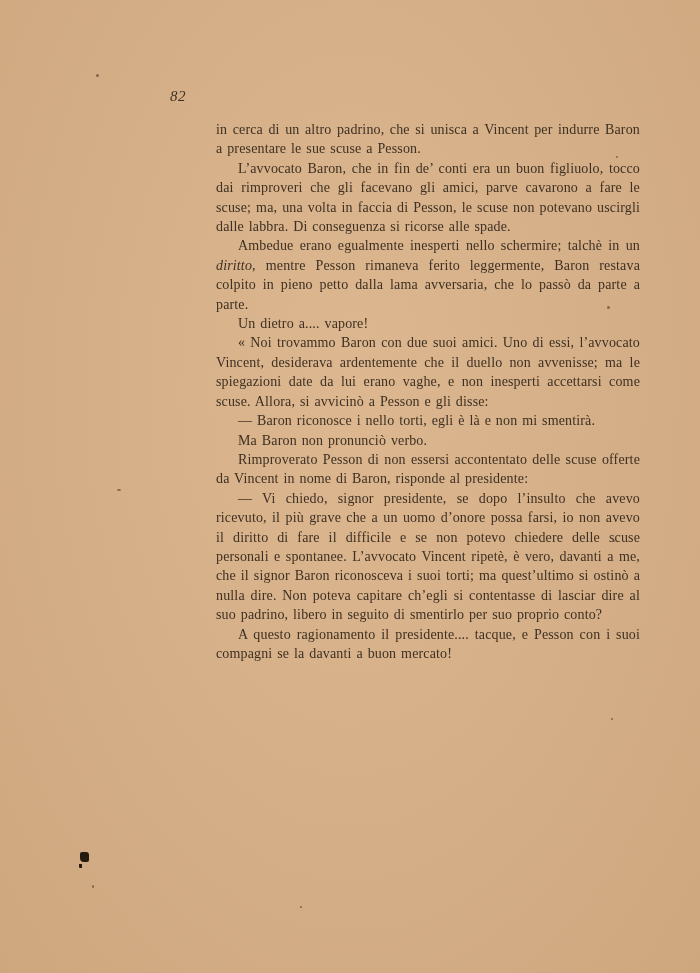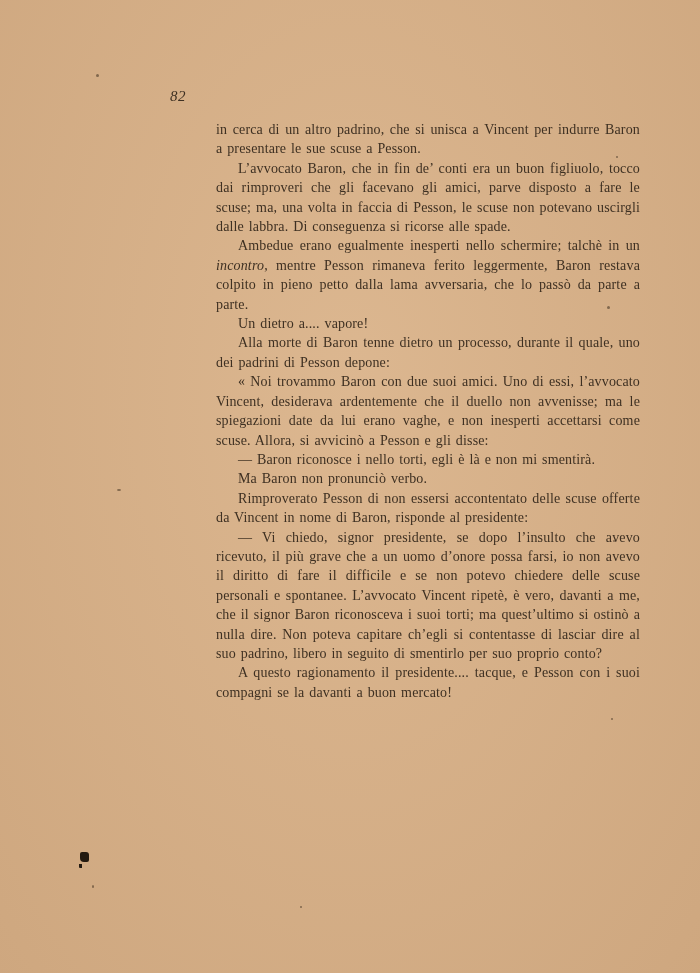"L’avvocato Baron, che in fin" span { text: disposto -> cavarono }
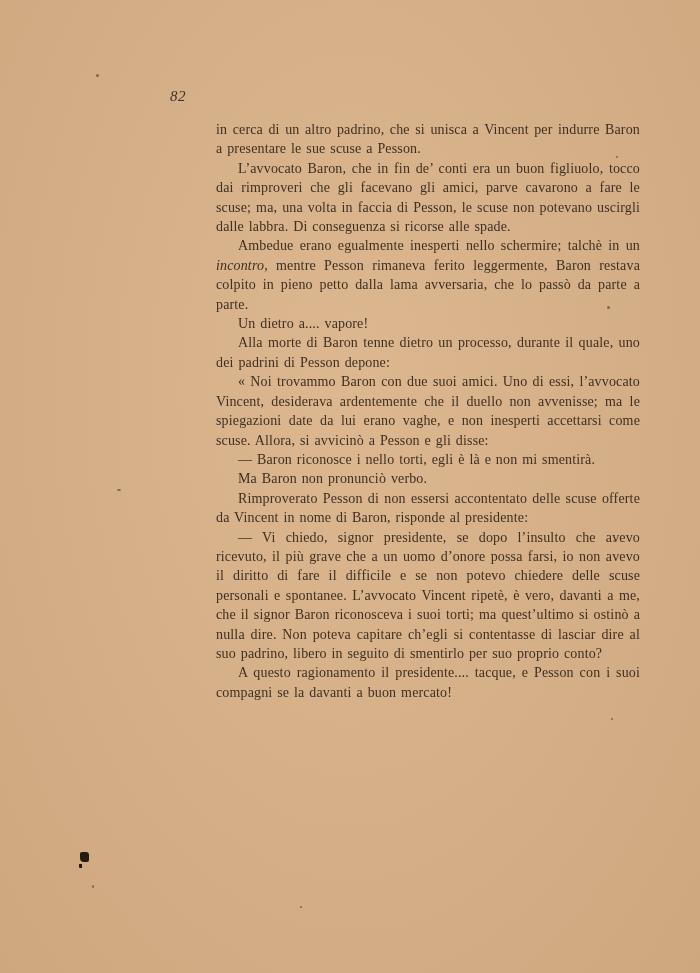"incontro" em { text: incontro -> diritto }
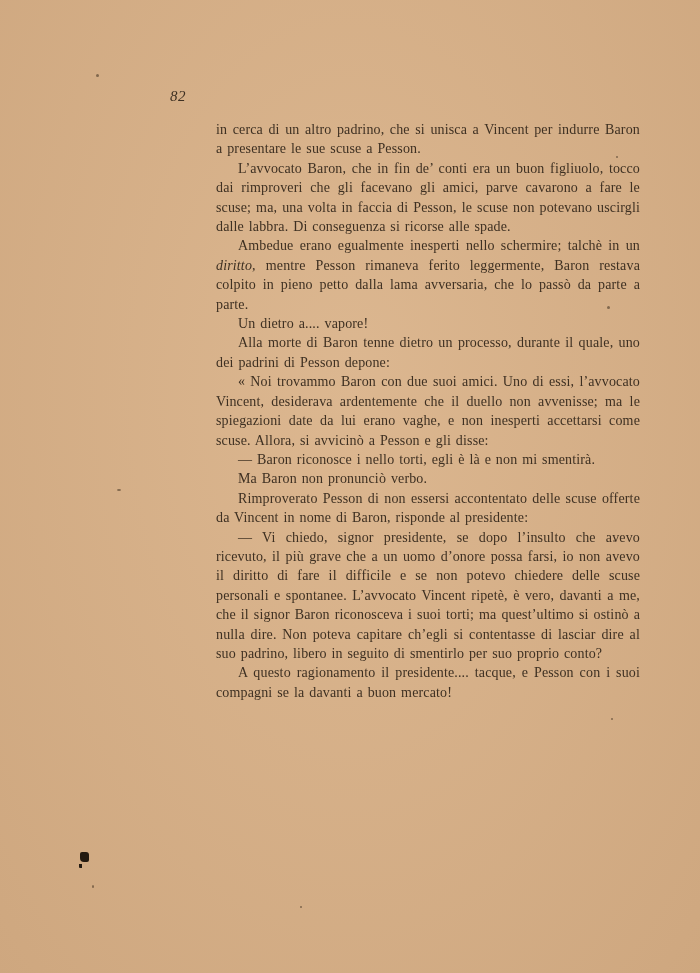"Alla morte di Baron tenne" p.para { html: <p><span>Alla morte di Baron tenne dietro un processo, durante il quale, uno dei padrini di Pesson depone:</span></p> -> none }
